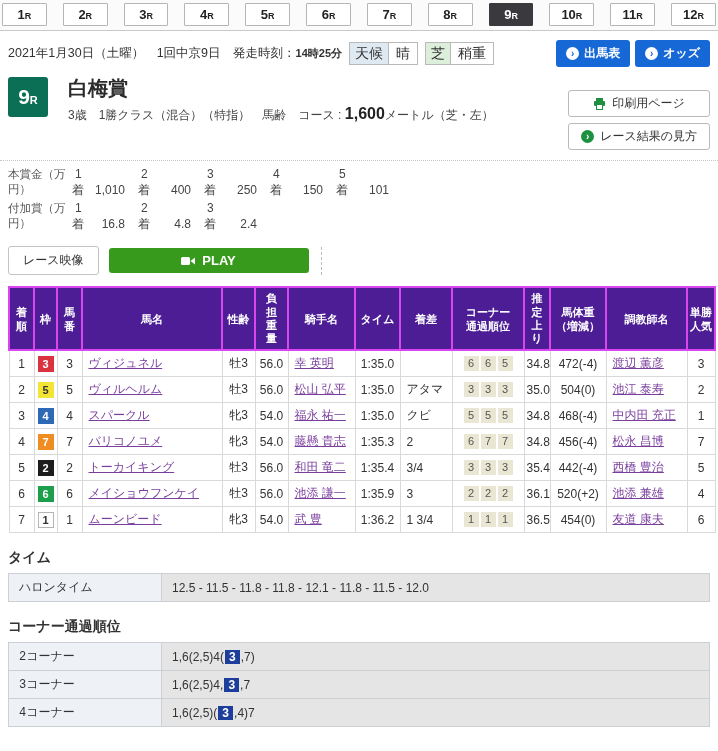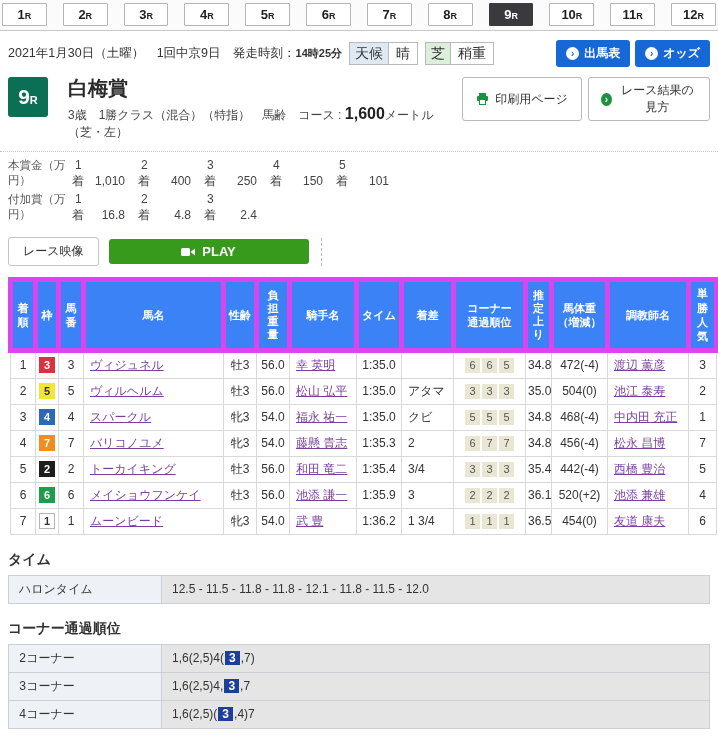"印刷用ページ" .sidebtns { flex-direction: none -> column; margin-top: none -> 13px }
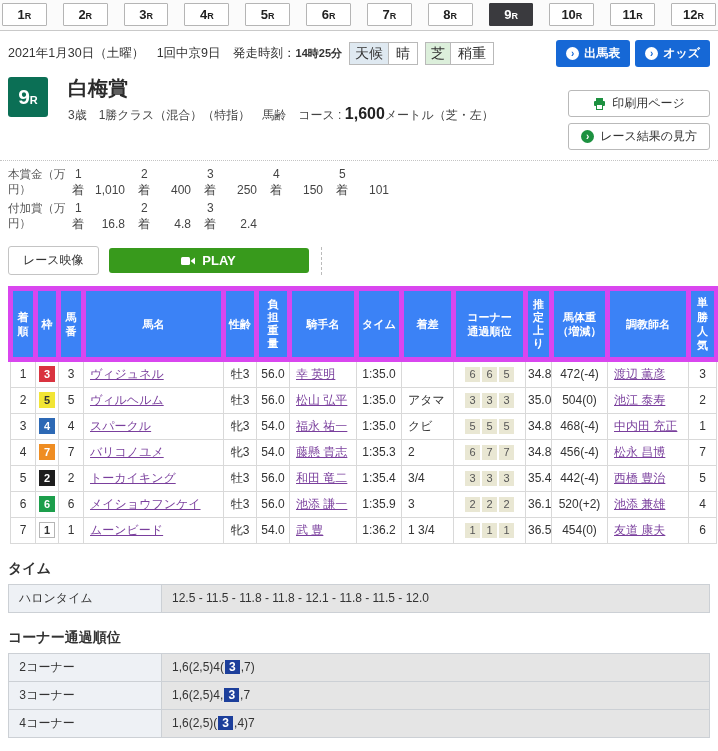"負担重量" .rtable th { background: #3b82f6 -> #4c1d95; border: 5px solid #d946ef -> 2px solid #d946ef }
